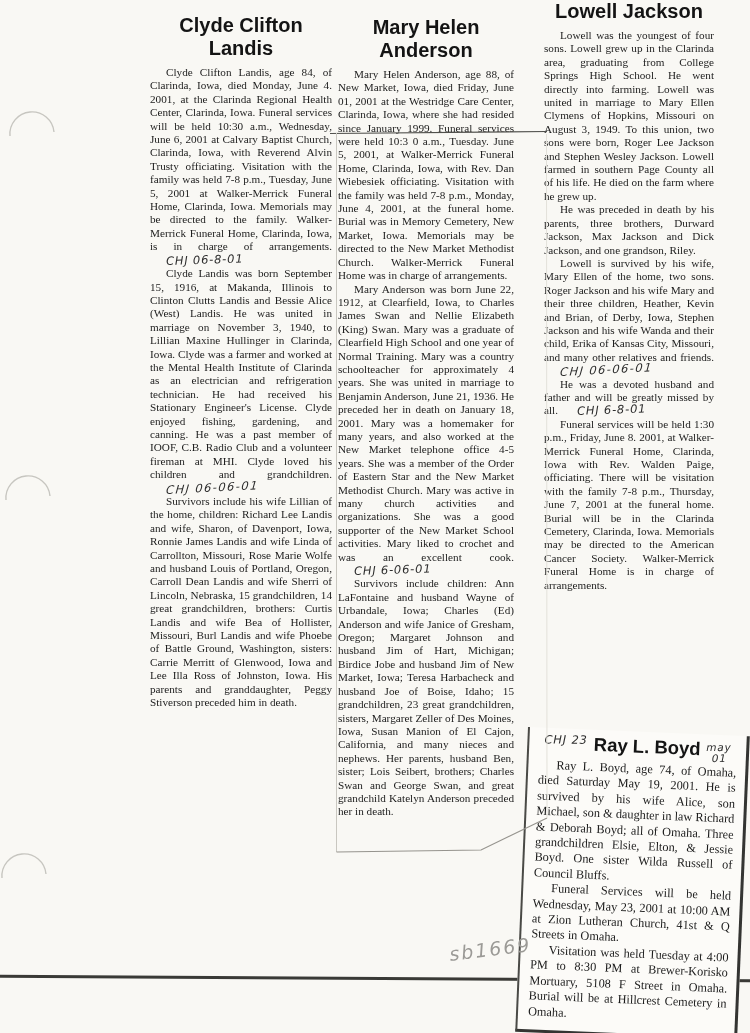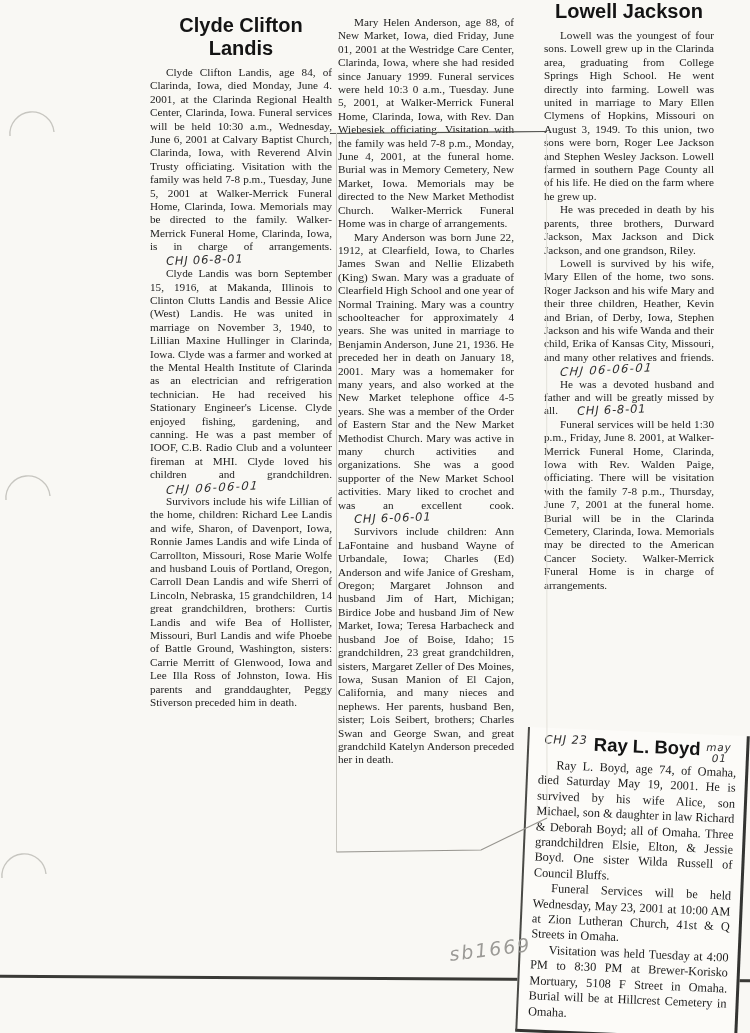"Mary Helen Anderson" h2 { html: none -> <h2>Mary Helen Anderson</h2> }
